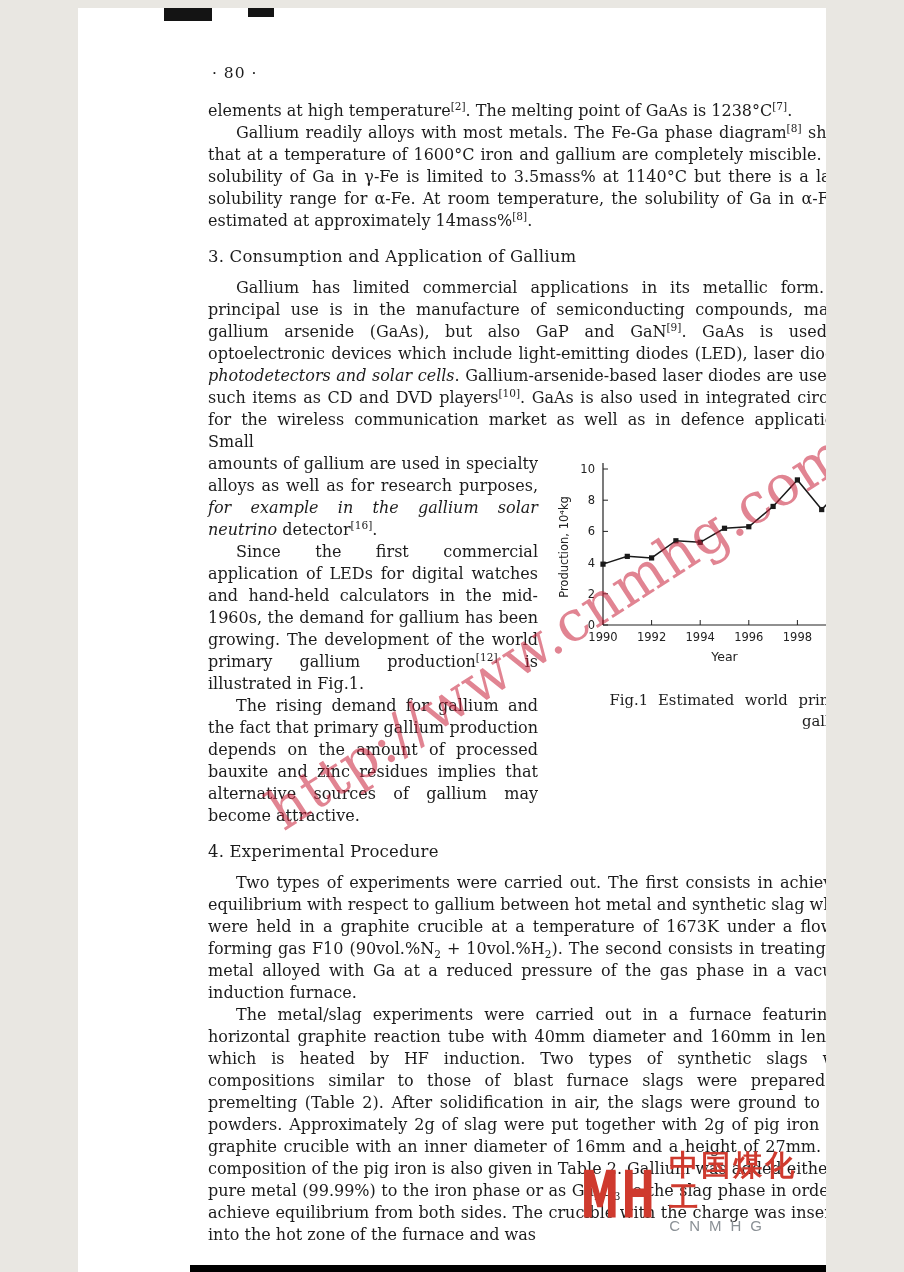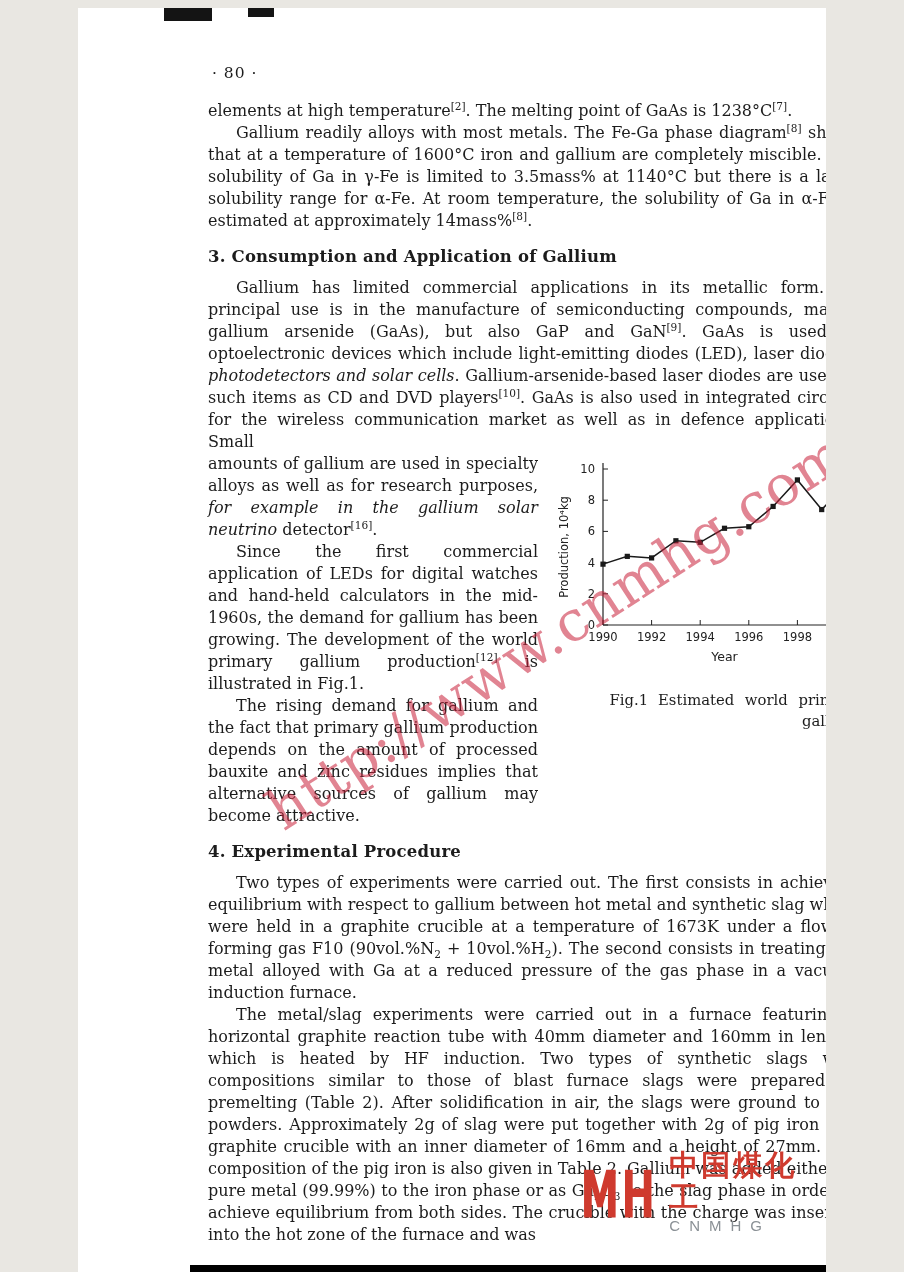"3. Consumption and Application of" .section-heading { font-weight: bold -> normal }
